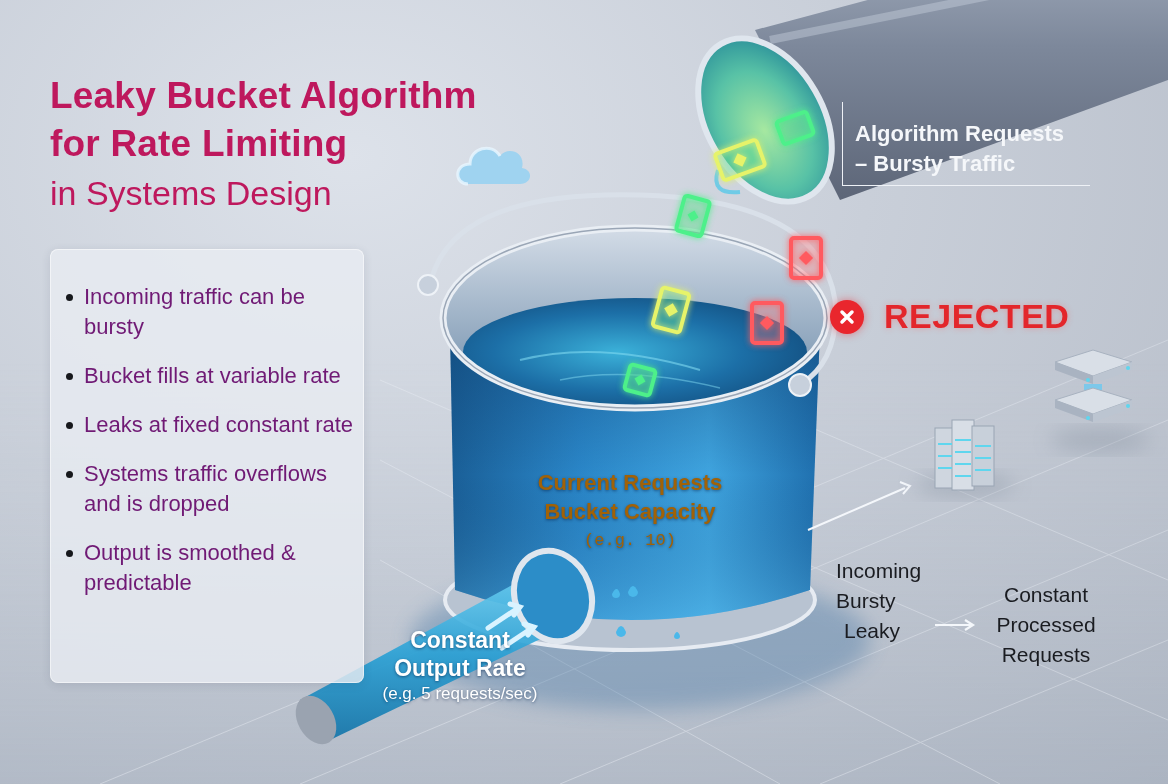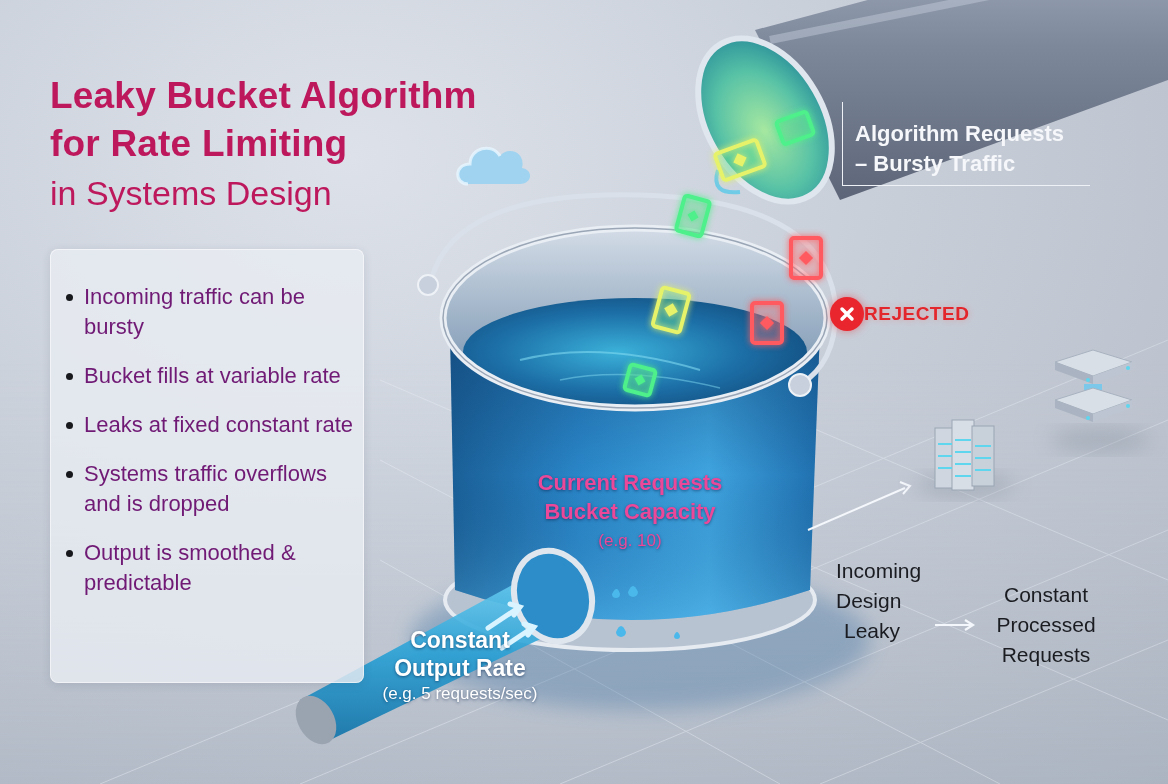"REJECTED" .rejected .label { font-size: 19px -> 34px; margin-left: 0 -> 20px }
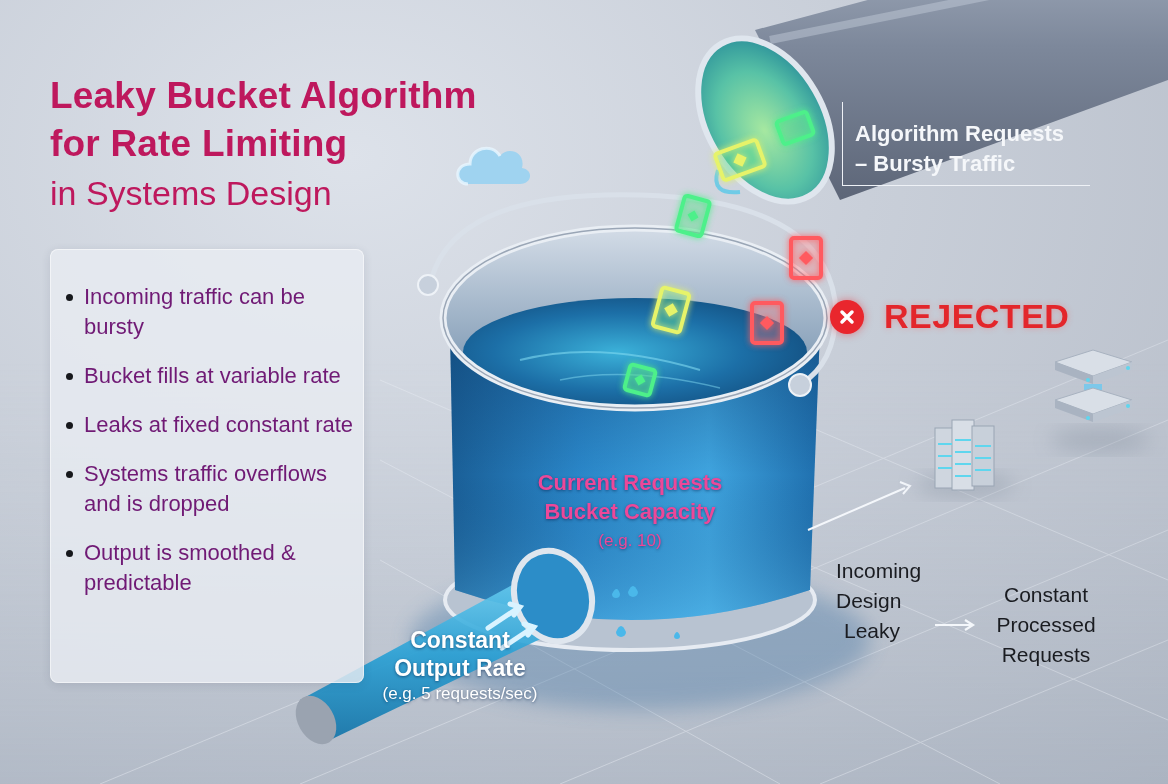"Current Requests" .capacity { color: #ec4899 -> #a16207 }
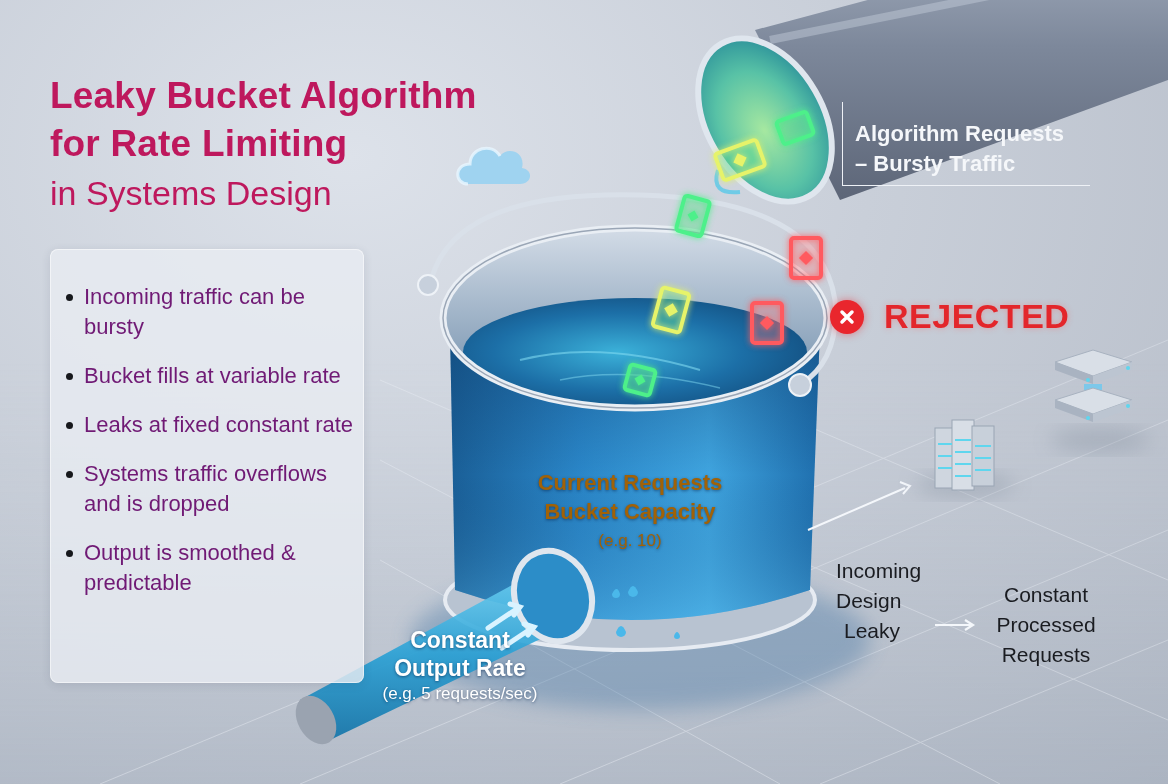"(e.g. 10)" .capacity .s { font-family: none -> Liberation Mono, monospace }
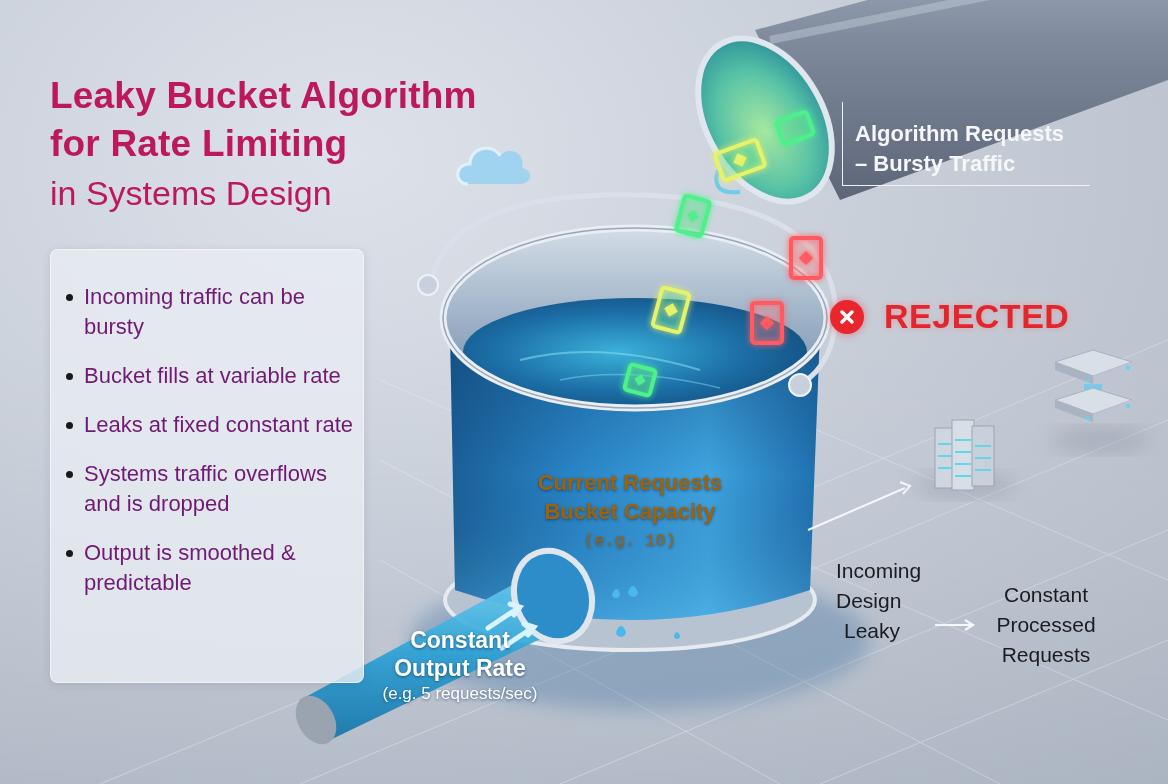"Design" span { text: Design -> Bursty }
